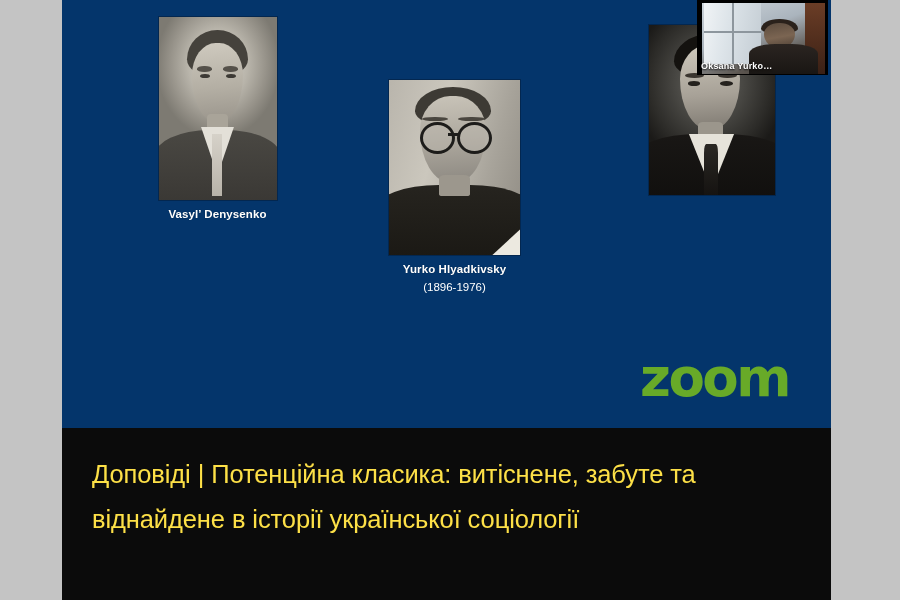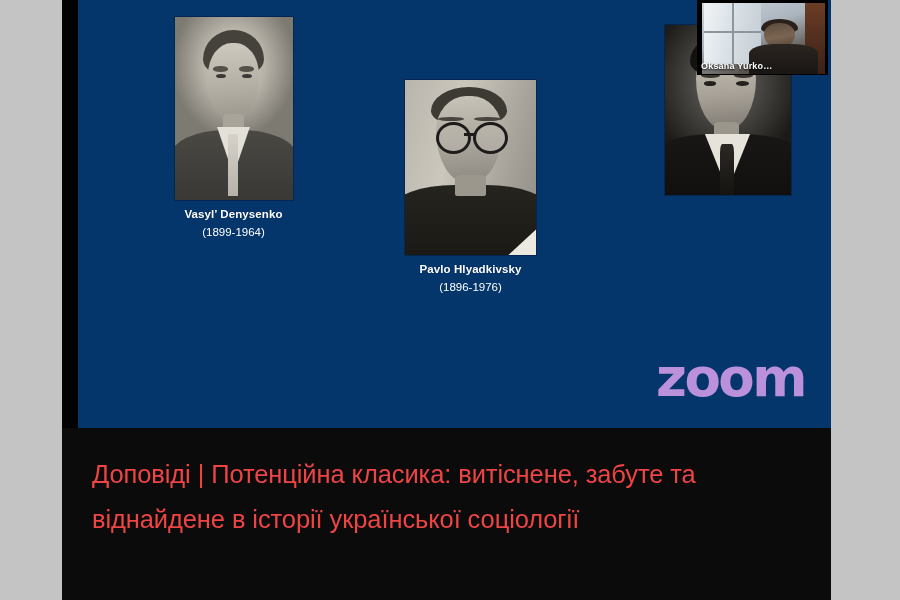"Vasyl’ Denysenko" #slide { left: 16px -> 0 }
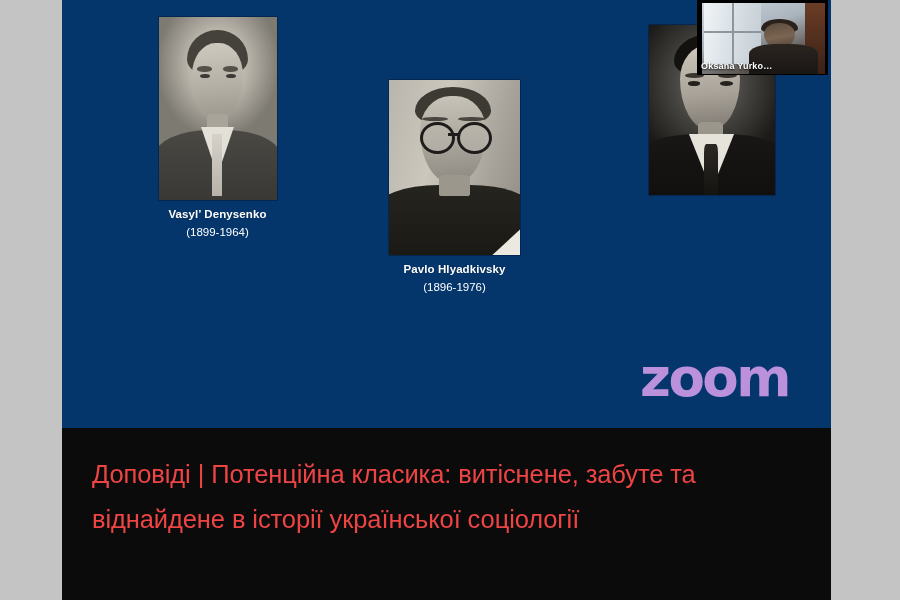"(1899-1964)" div.years { html: <div>(1899-1964)</div> -> none }
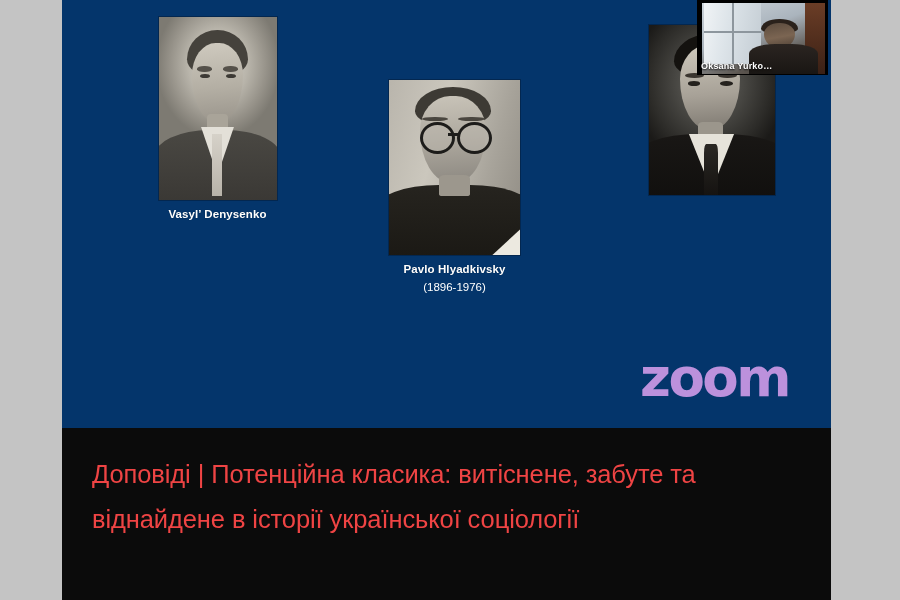"Pavlo Hlyadkivsky" div.cap { text: Pavlo -> Yurko }
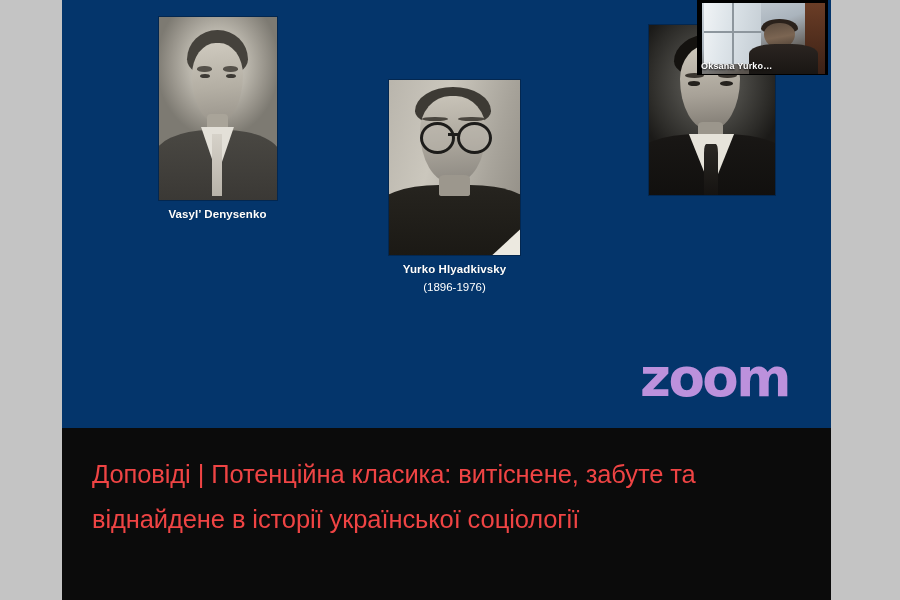"zoom" #zoom-mark { color: #f0abfc -> #84cc16 }
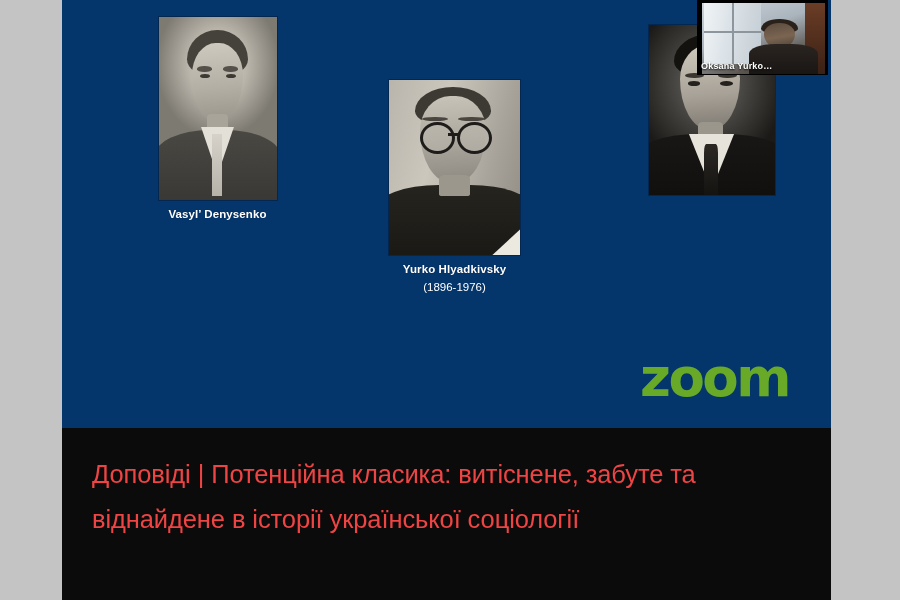"Доповіді | Потенційна класика:" #caption-text { color: #ef4444 -> #fde047 }
